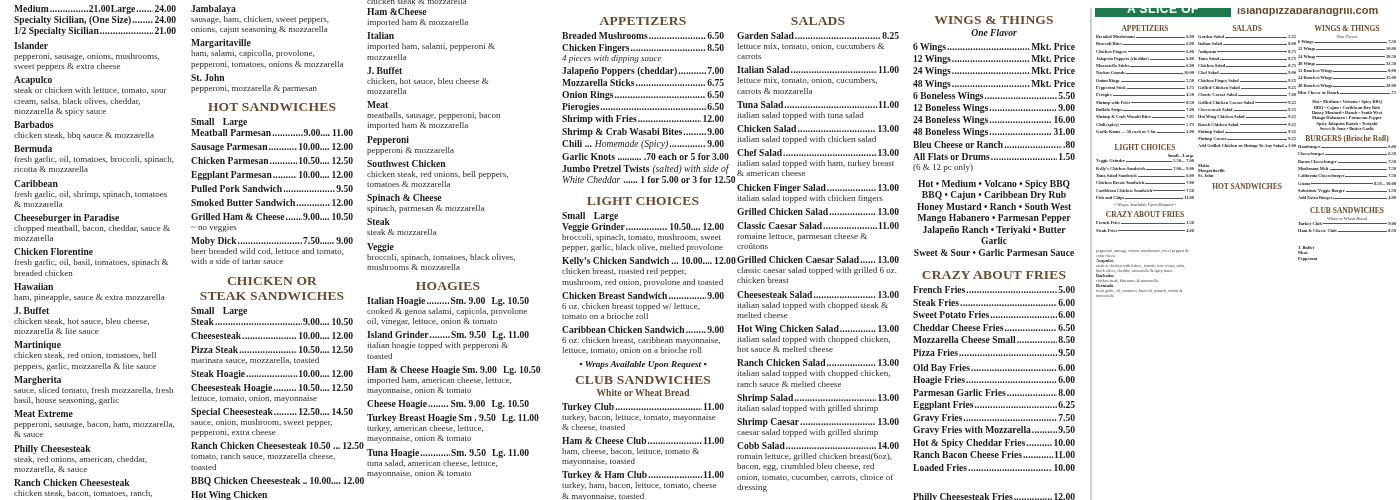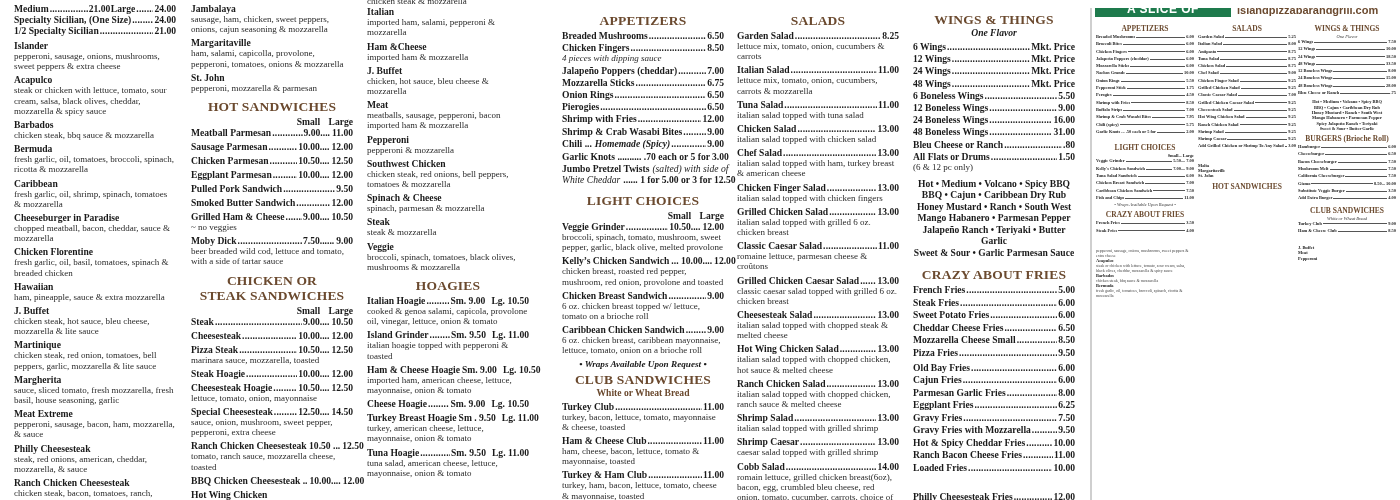"Italian" div.item { order: before "Ham &Cheese" -> after "Ham &Cheese" }
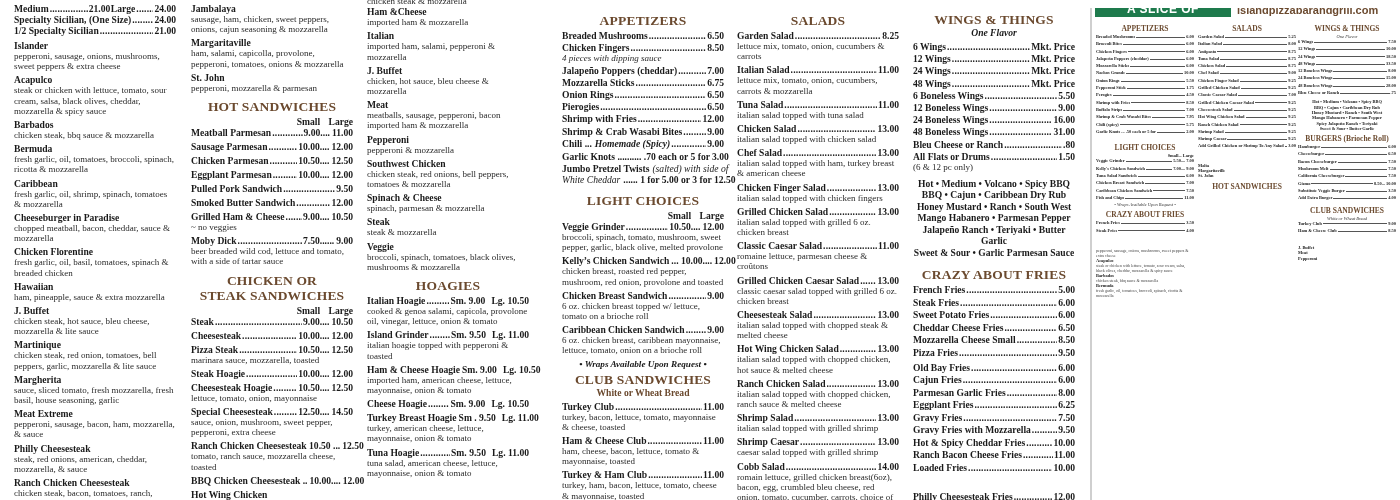"Small Large" .szhdr { text-align: right -> none }
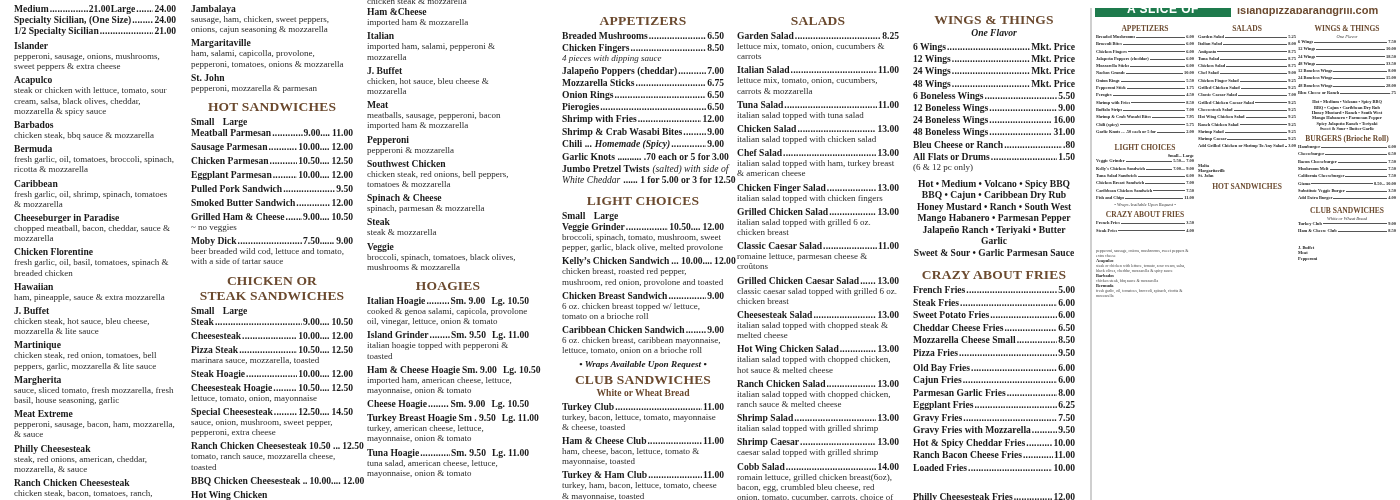"Homemade (Spicy)" span.nm { font-weight: bold -> normal }
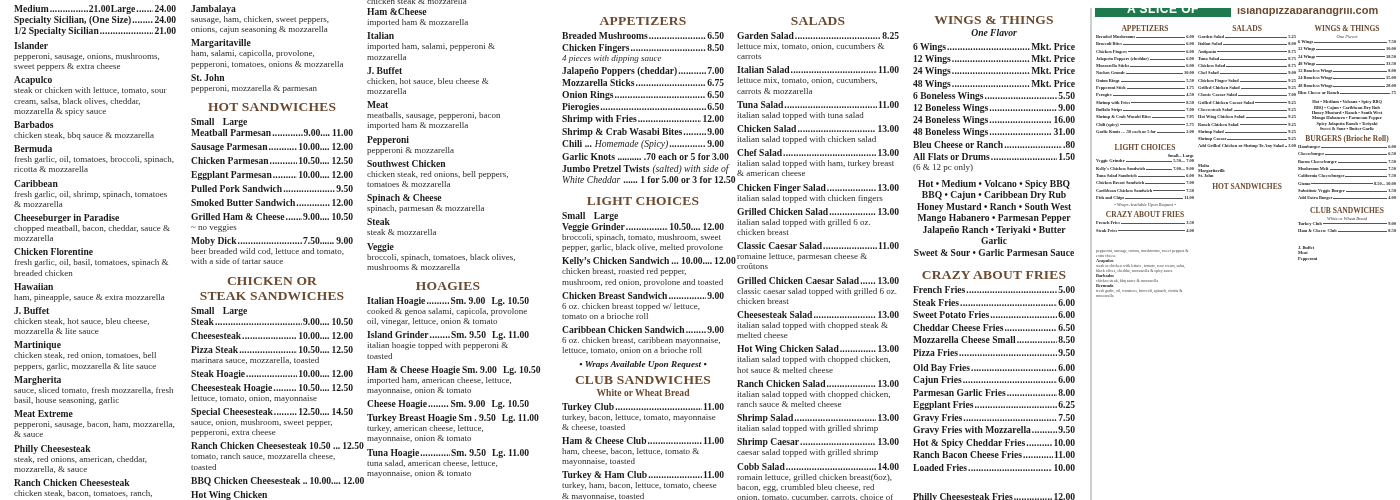"italian salad topped with grilled 6" div.desc { html: <div>italian salad topped with grilled 6 oz. chicken breast</div> -> none }
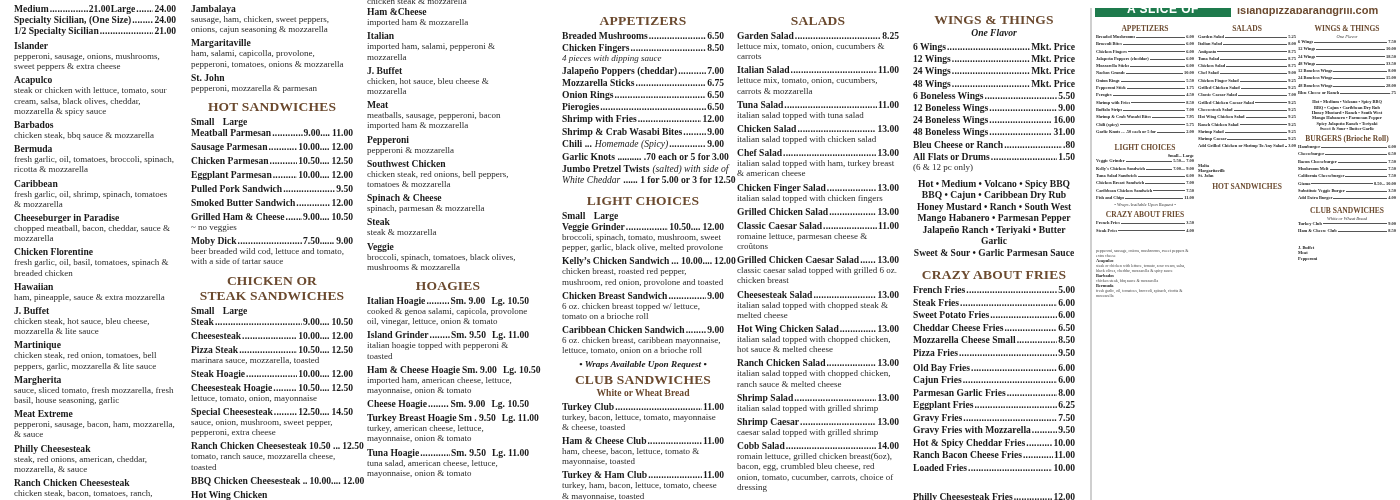"Cajun Fries" span.nm { text: Cajun -> Hoagie }
